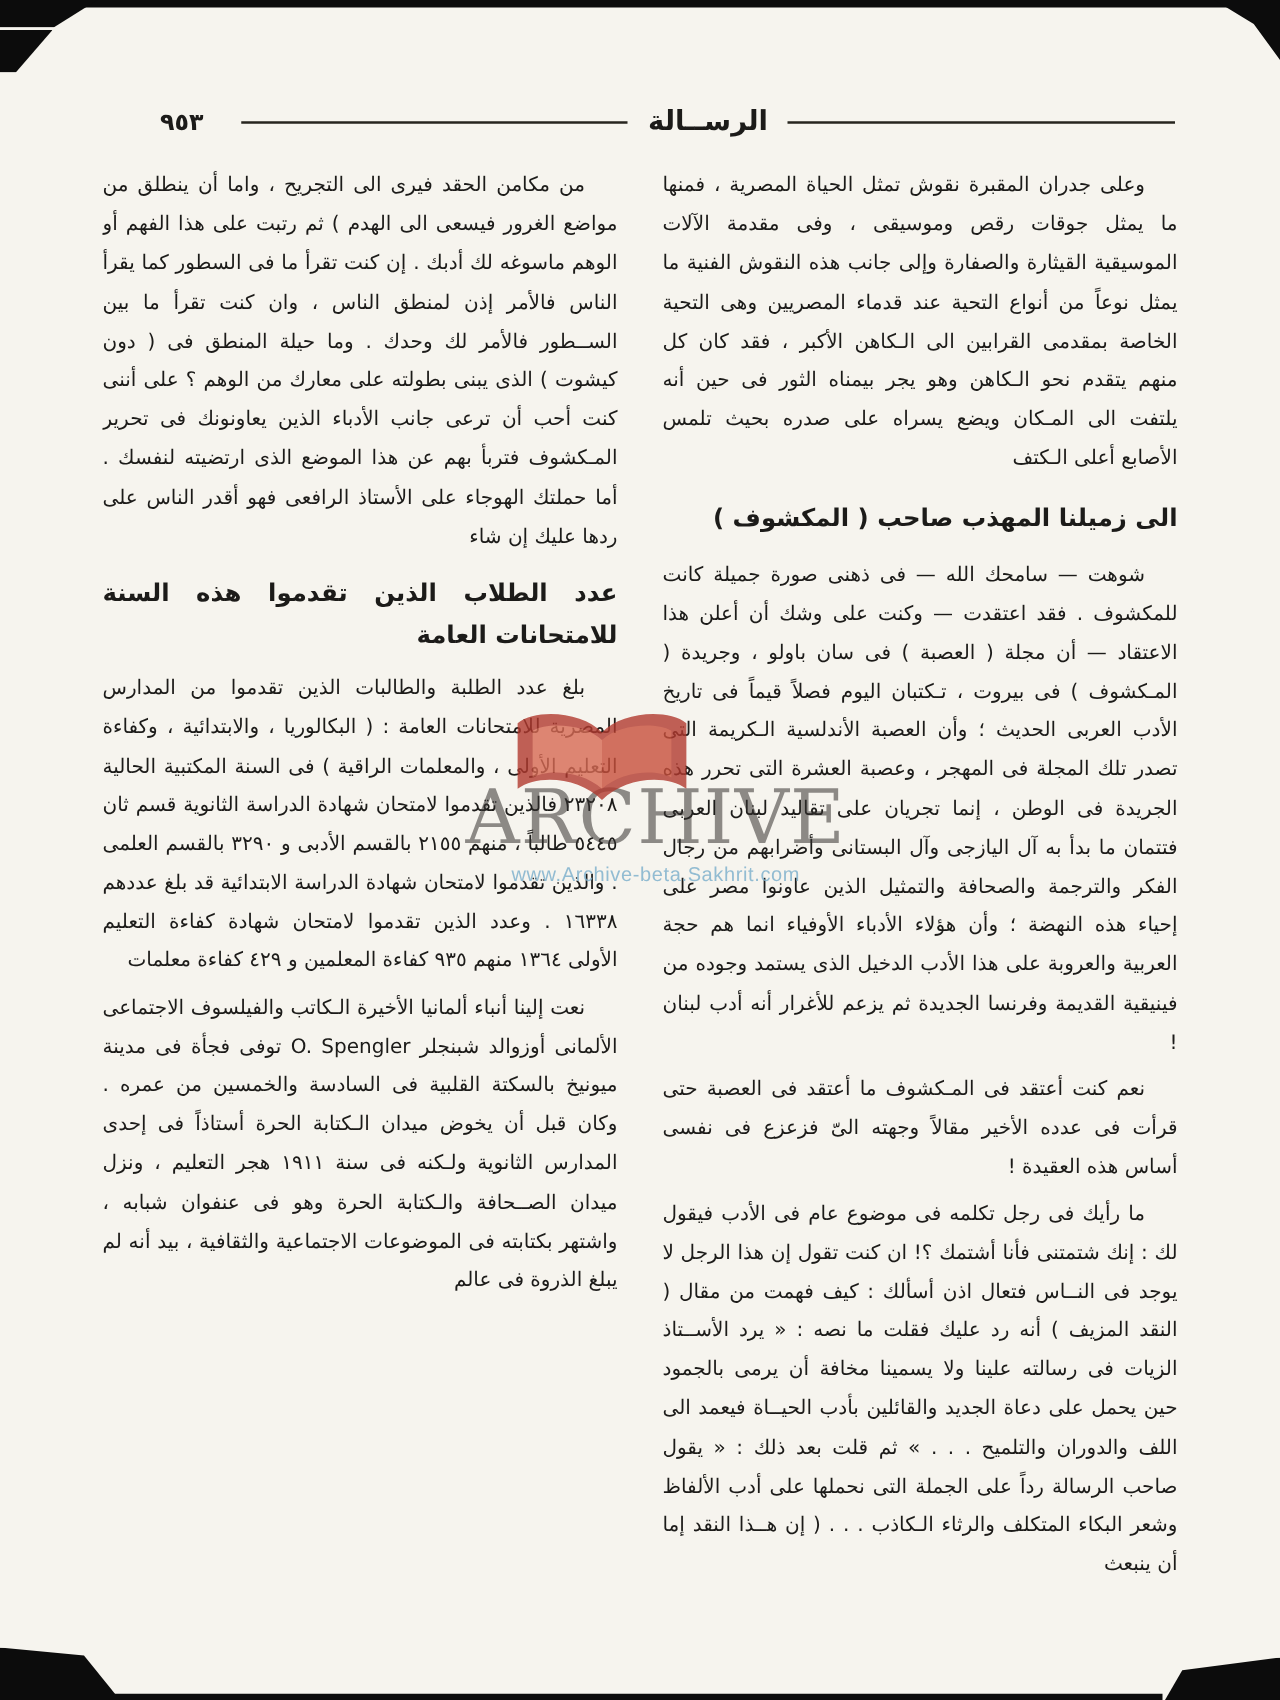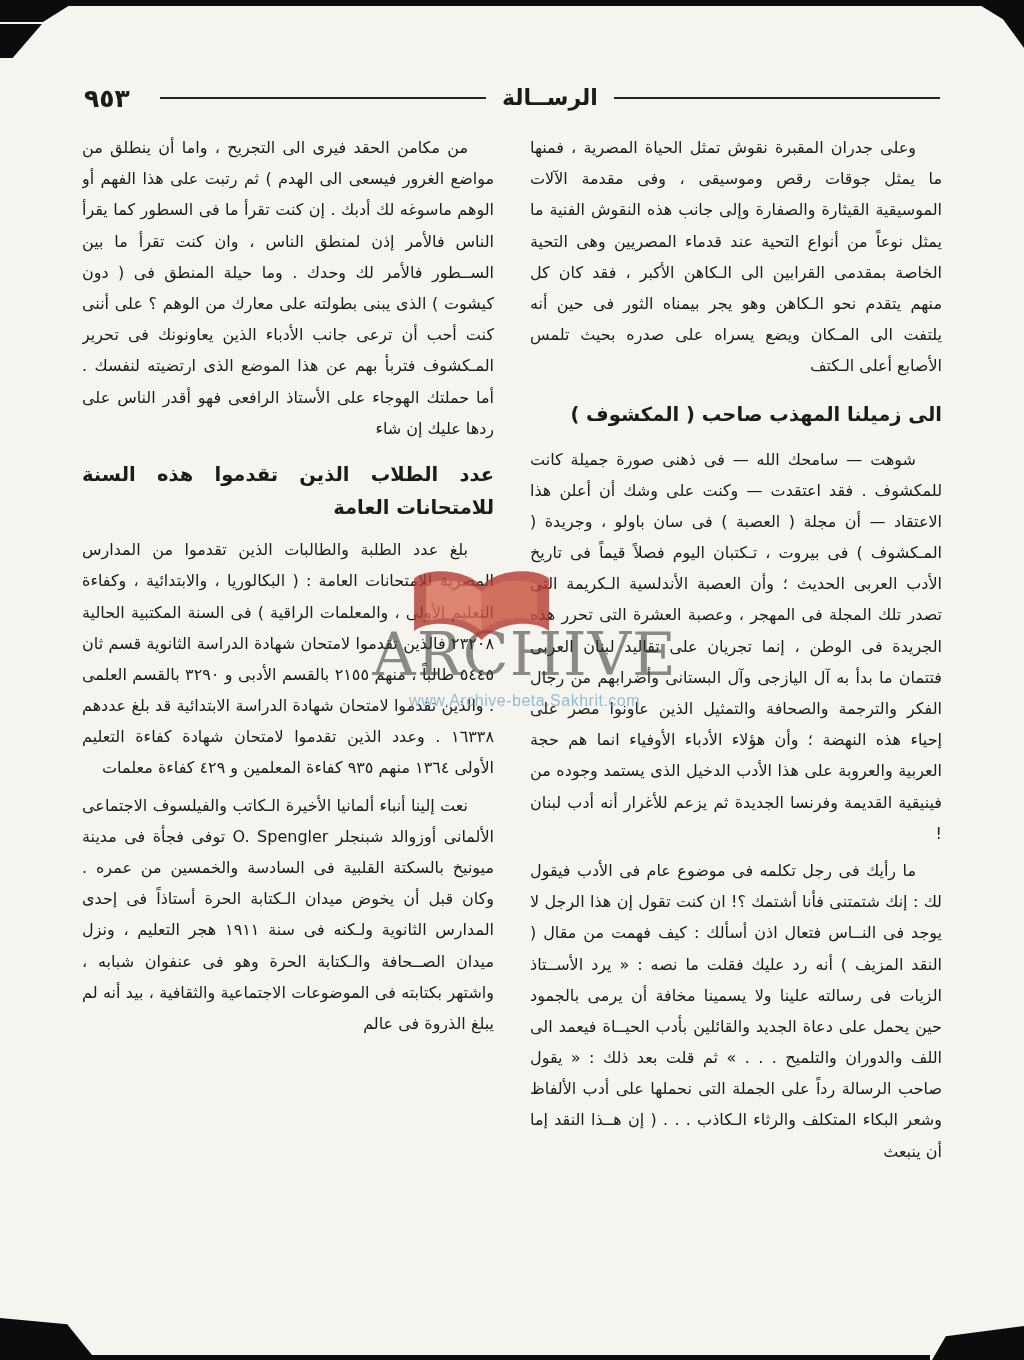"٩٥٣" .pageno { font-size: 25px -> 19px; margin-left: none -> 44px }
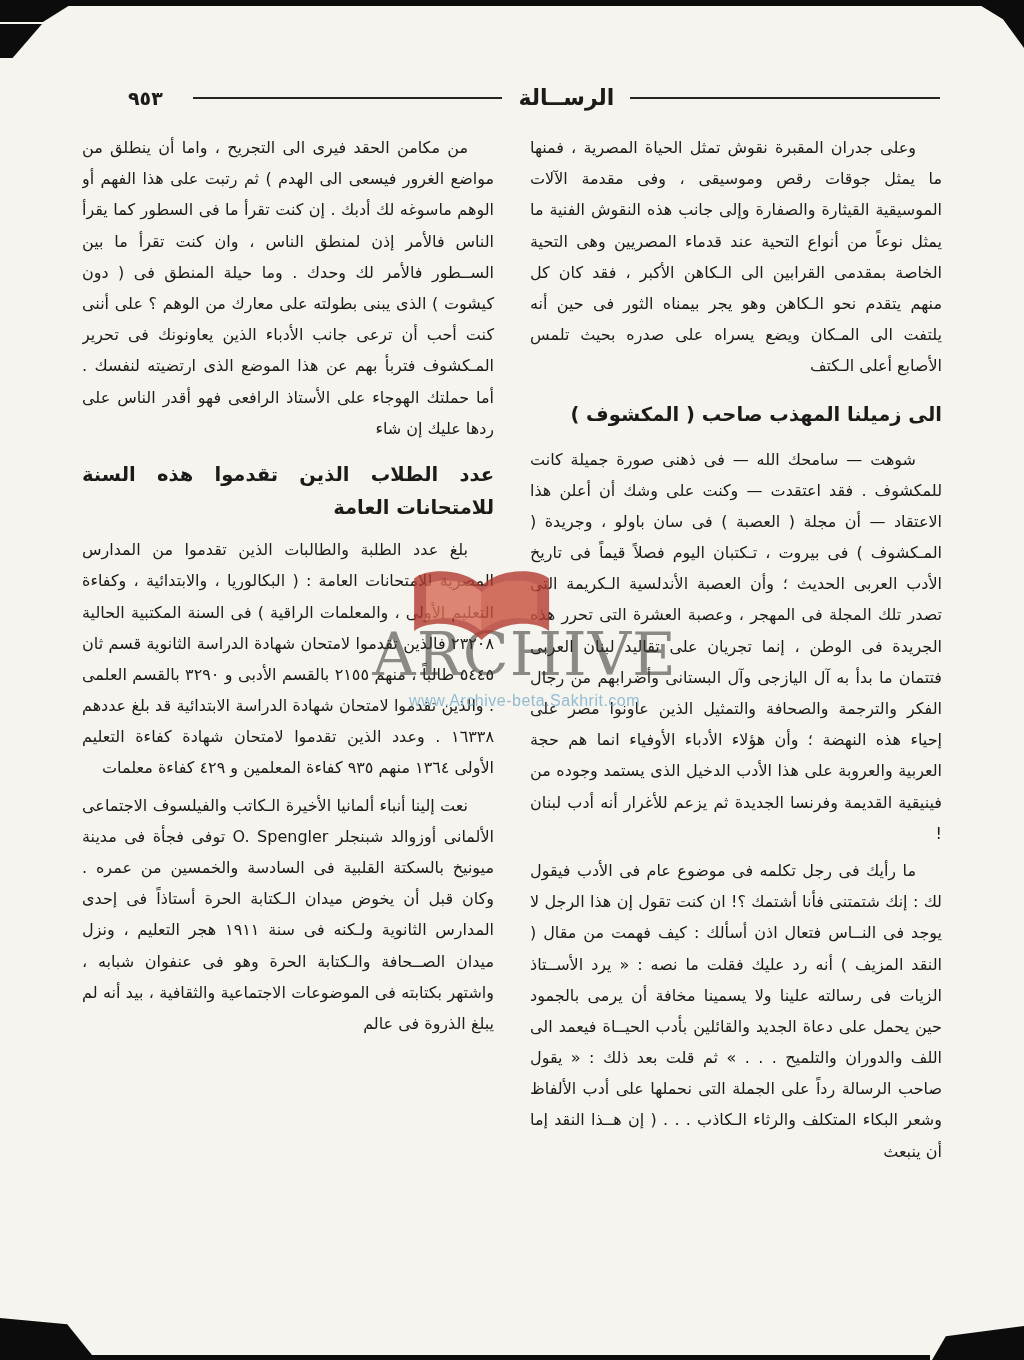"نعم كنت أعتقد فى المـكشوف" p { html: none -> <p>نعم كنت أعتقد فى المـكشوف ما أعتقد فى العصبة حتى قرأت فى عدده الأخير مقالاً وجهته الىّ فزعزع فى نفسى أساس هذه العقيدة !</p> }
